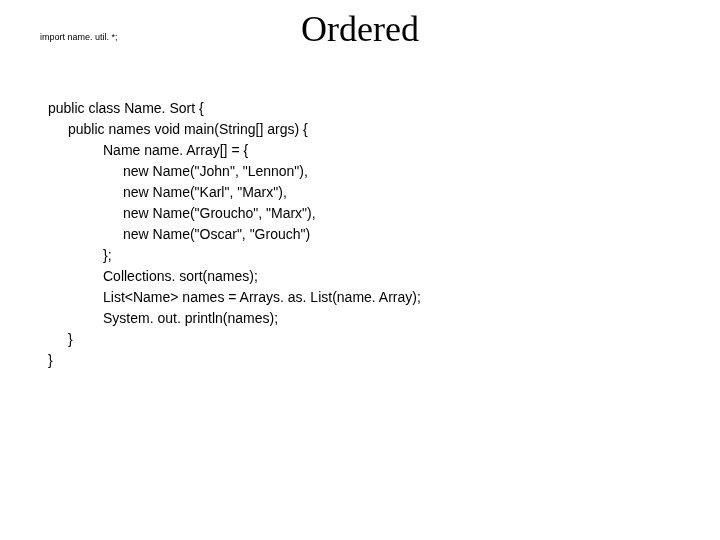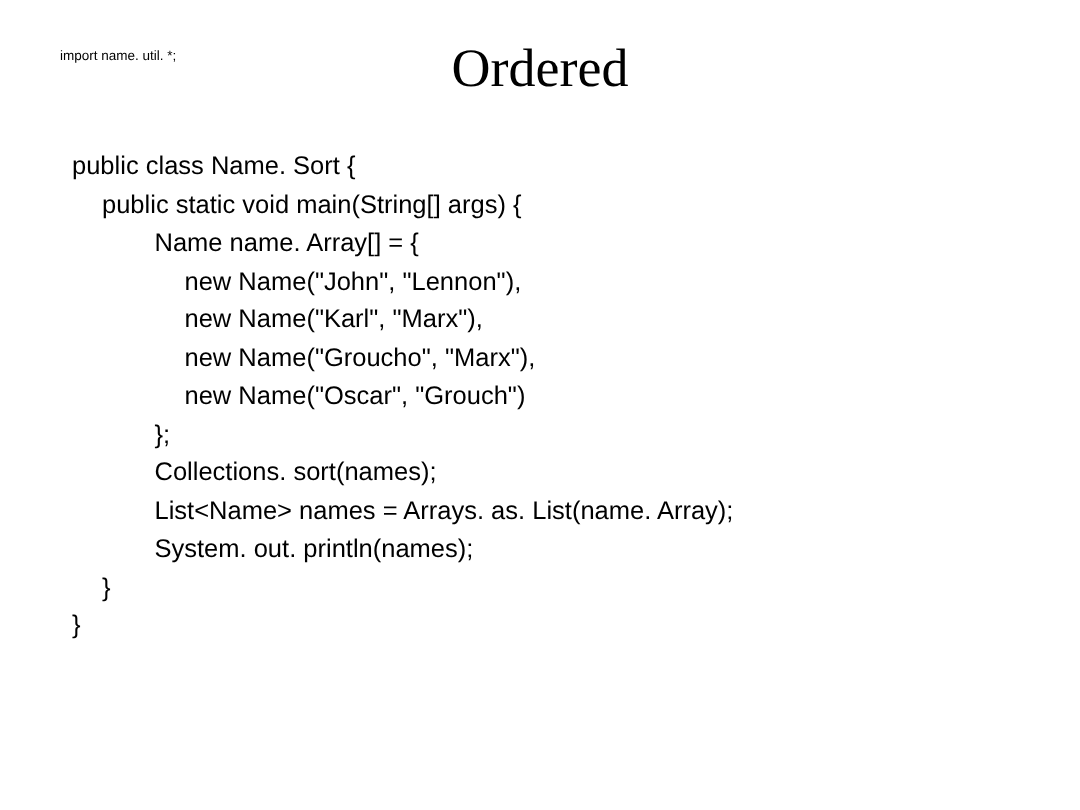"Ordered" .title { top: 24px -> 8px }
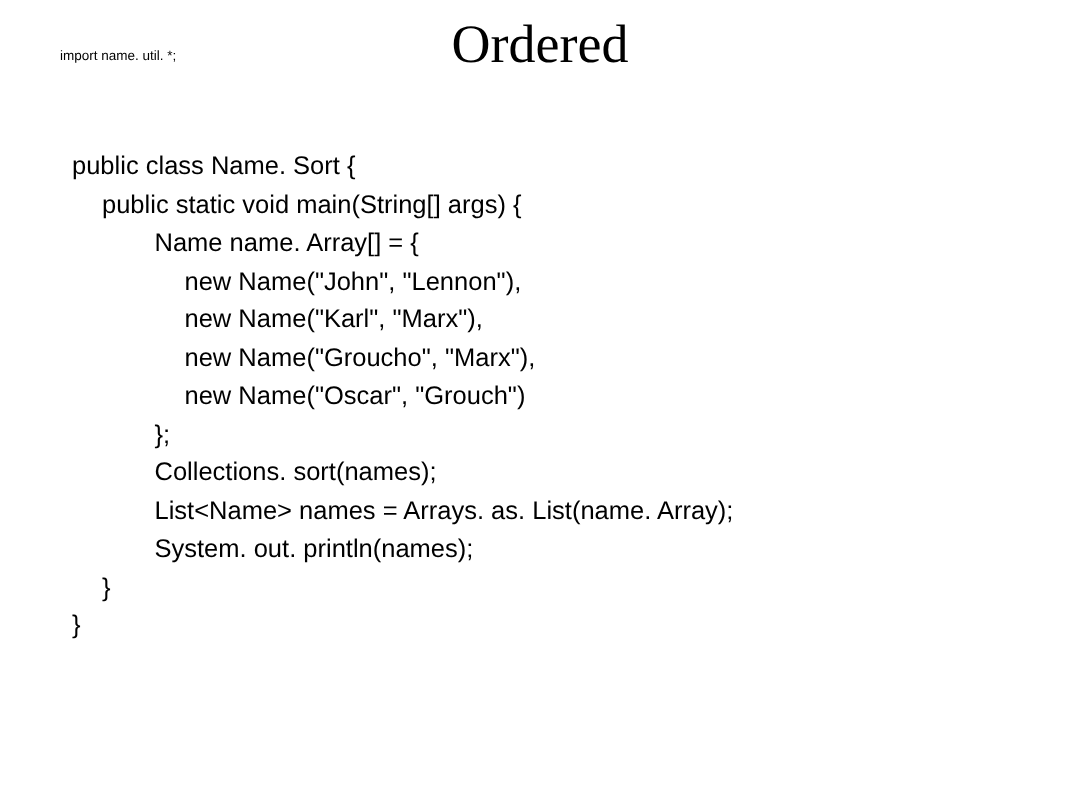"public class Name. Sort {" .code-block { font-size: 17px -> 14px }
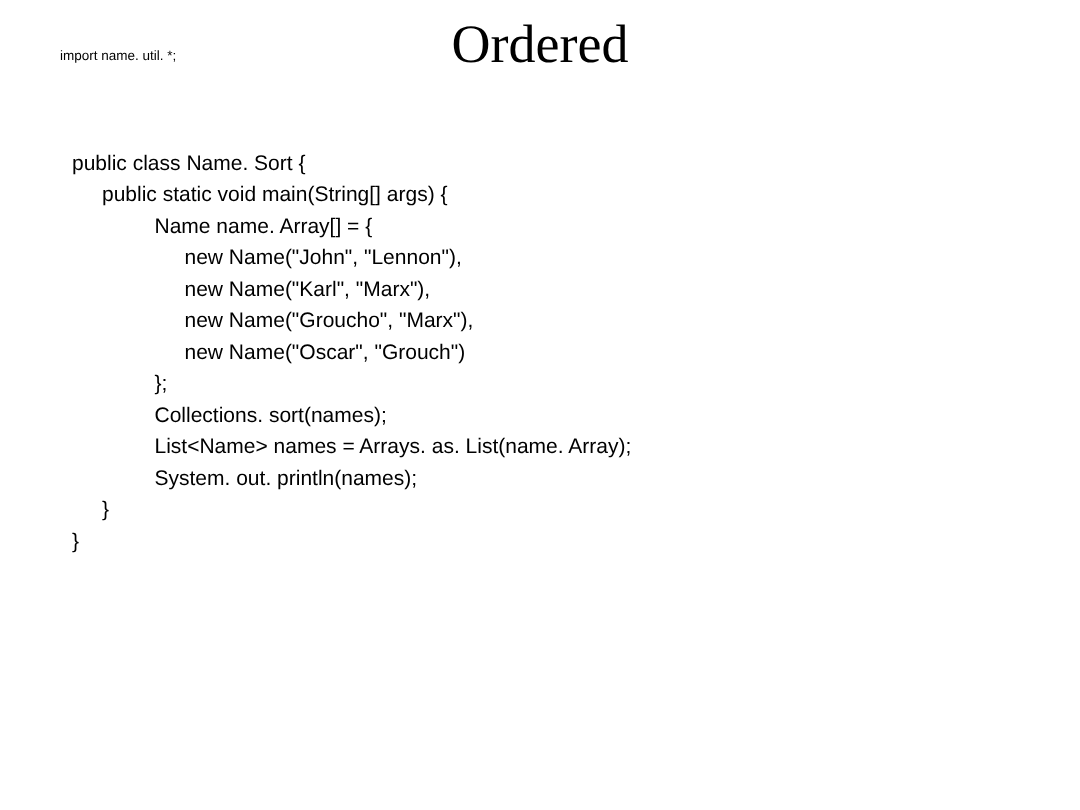"public static void main(String[] args)" div.indent-1 { text: static -> names }
